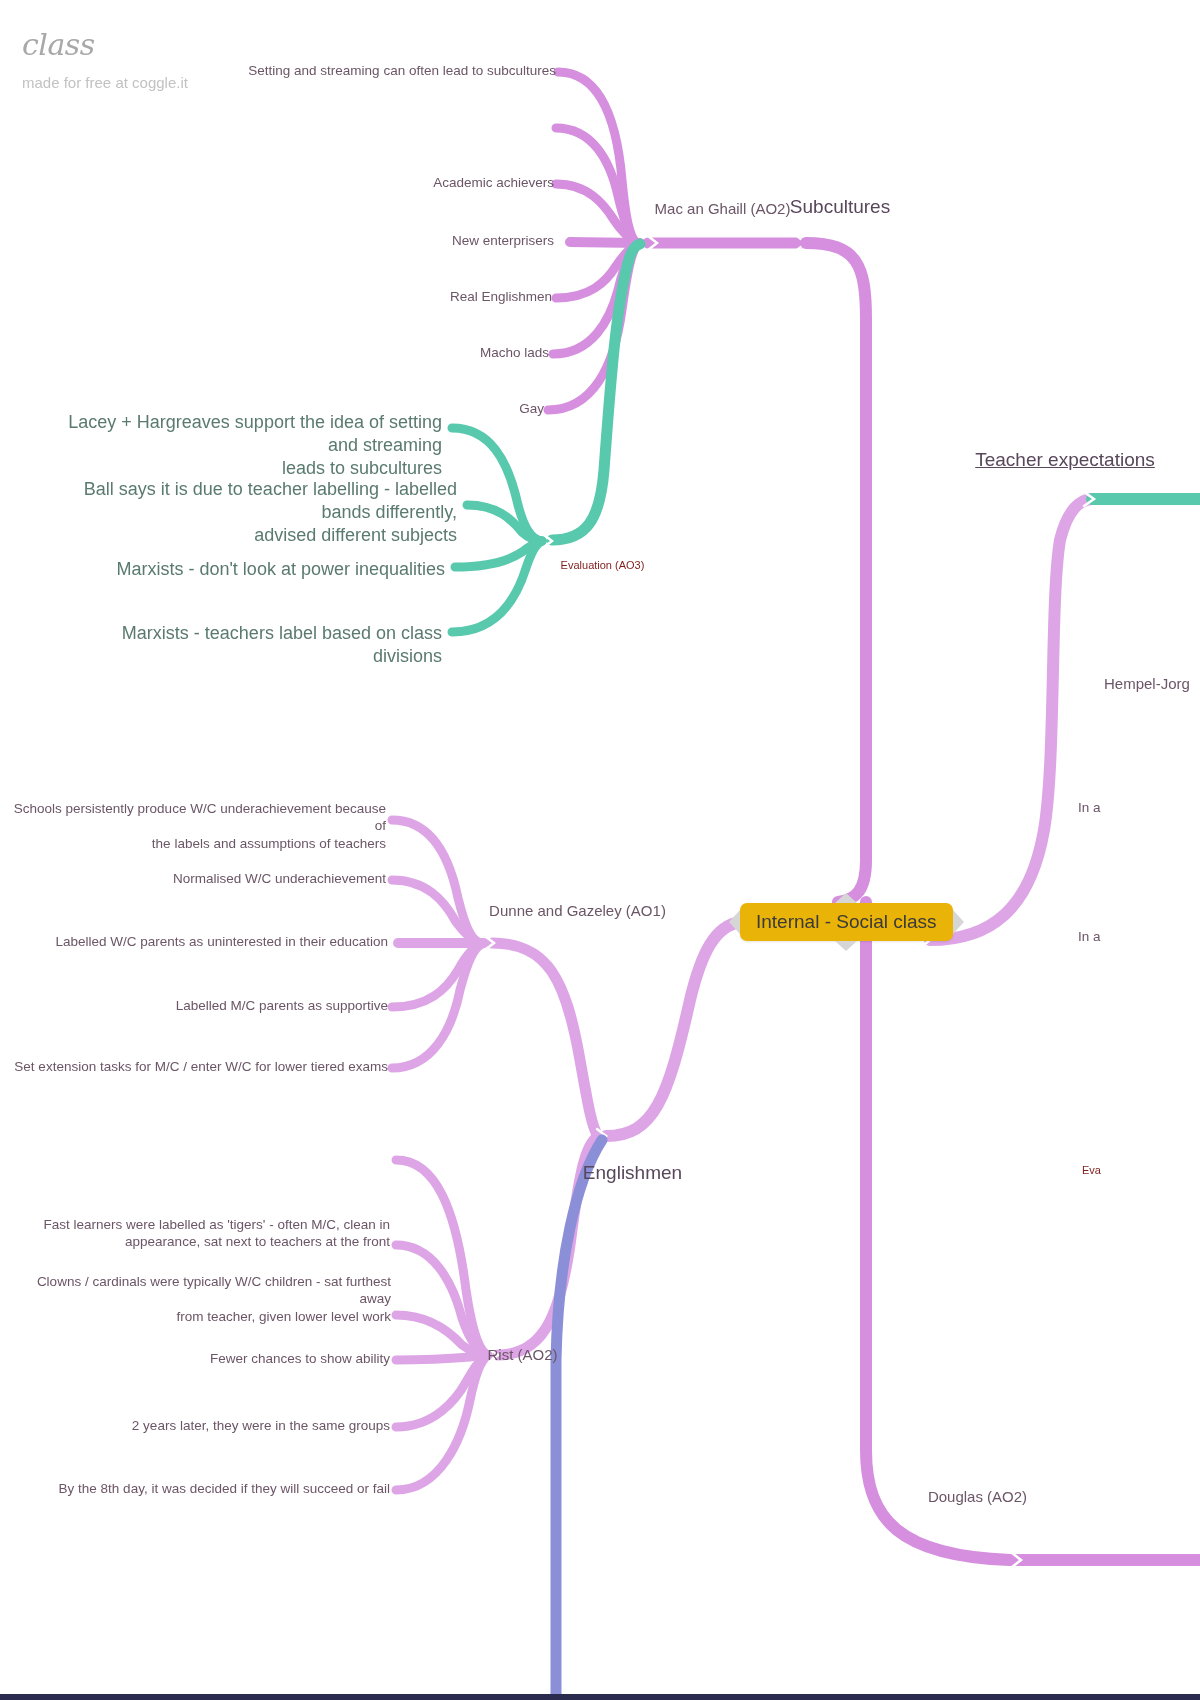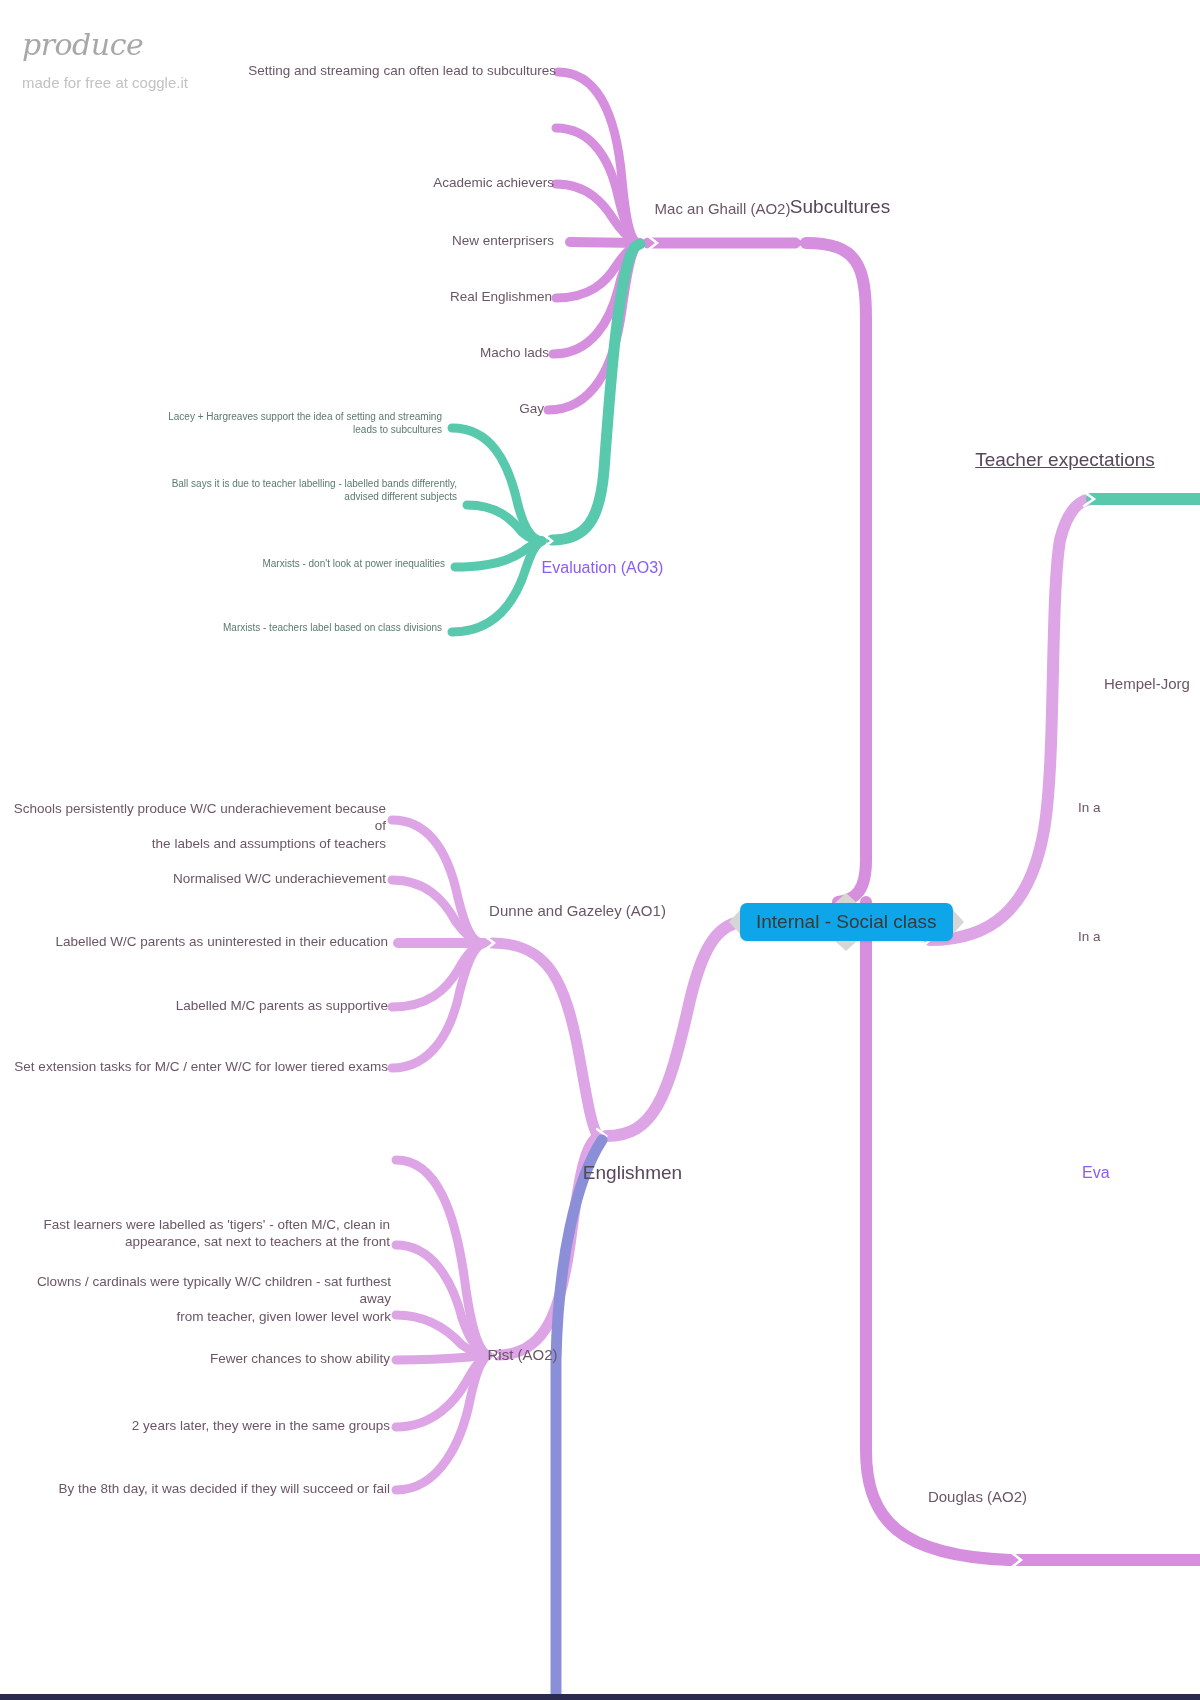"produce" div.brand-logo { text: produce -> class }
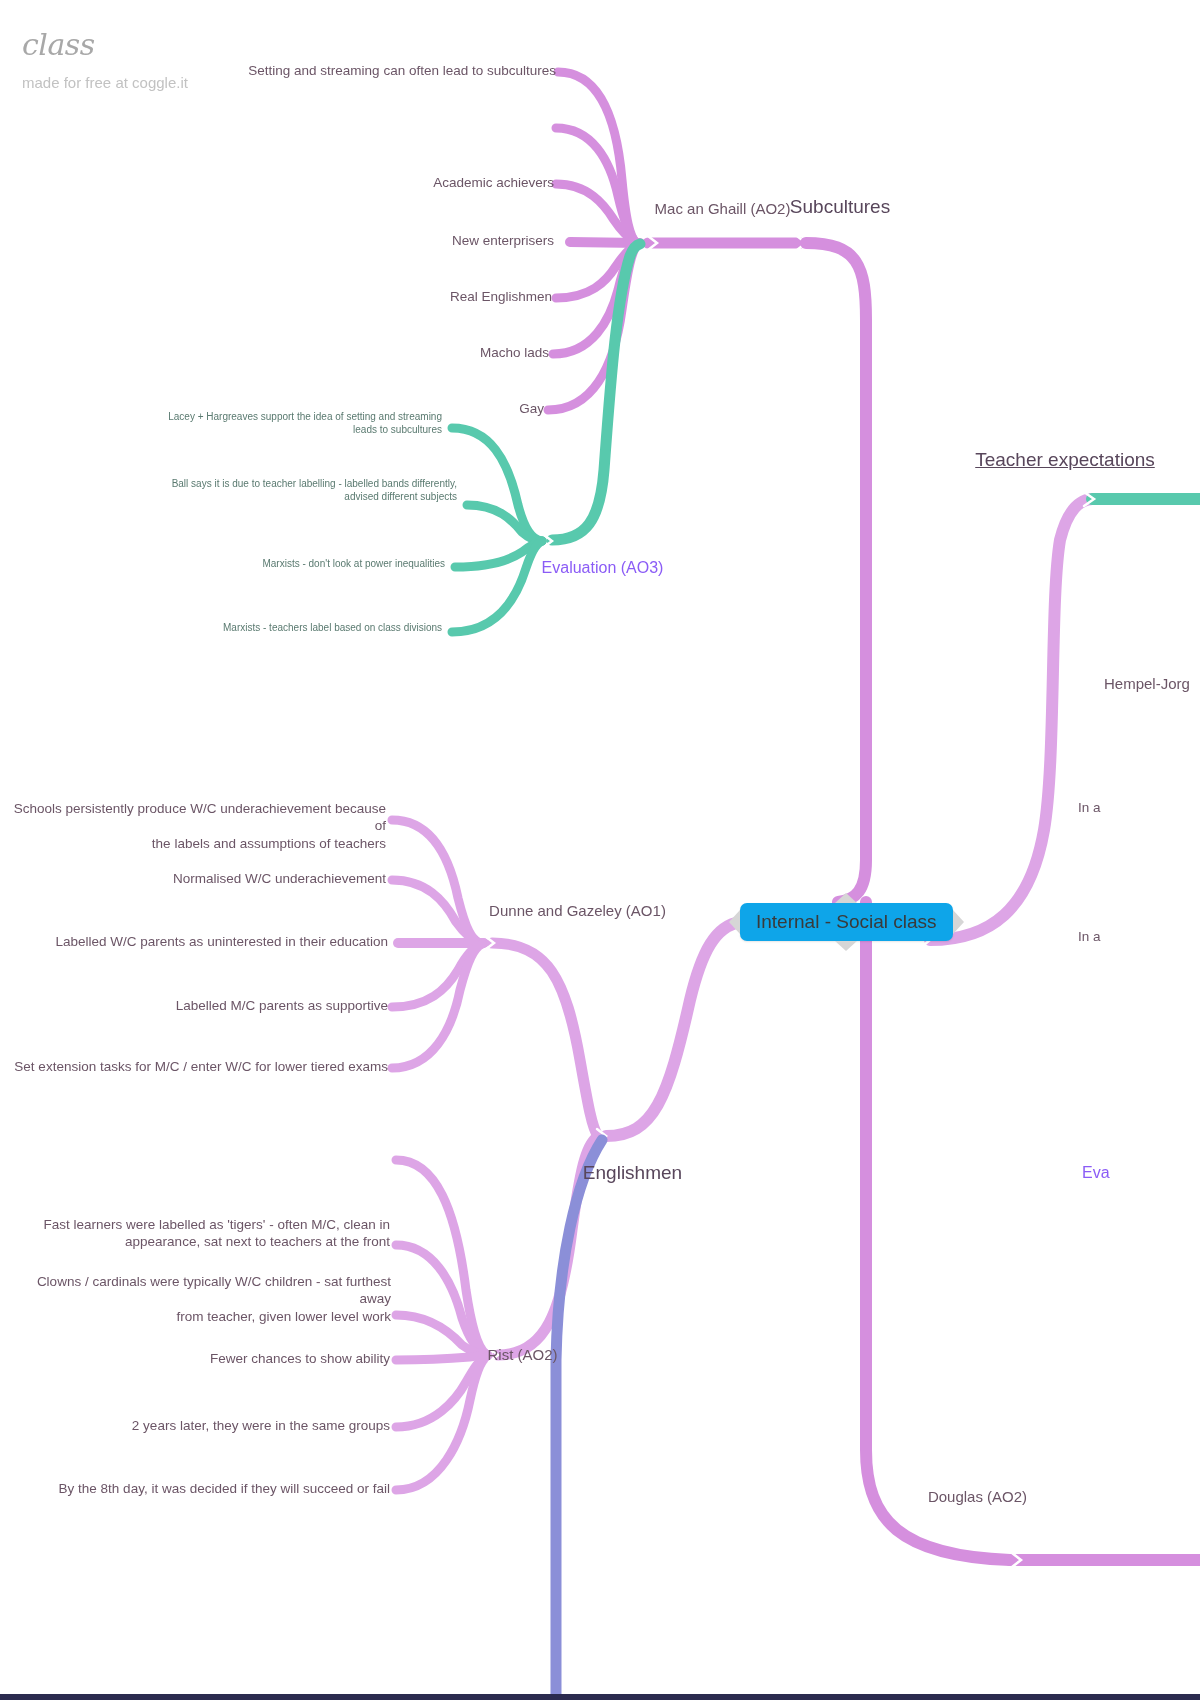"Lacey + Hargreaves support the" .leaf-teal { font-size: 10px -> 18px }
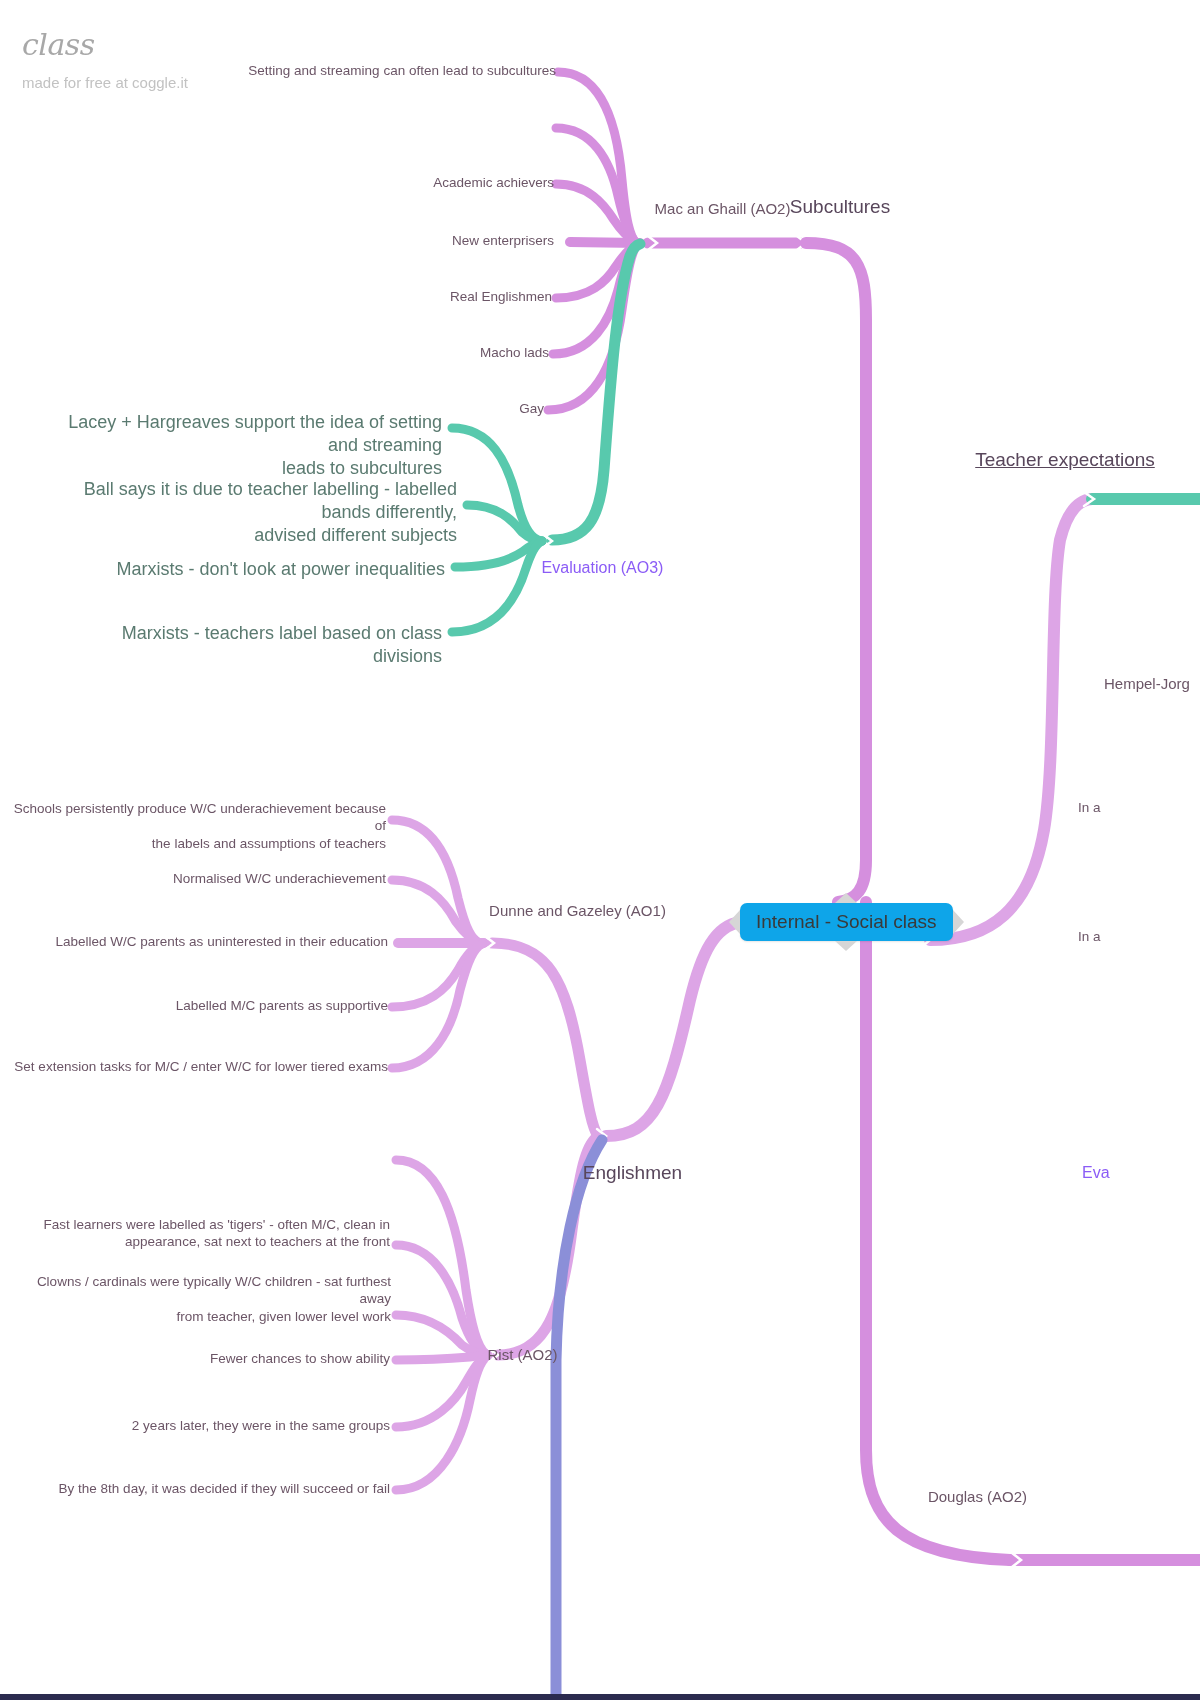"Evaluation (AO3)" .mid-teal { color: #8b5cf6 -> #7f1d1d; font-size: 16px -> 11px }
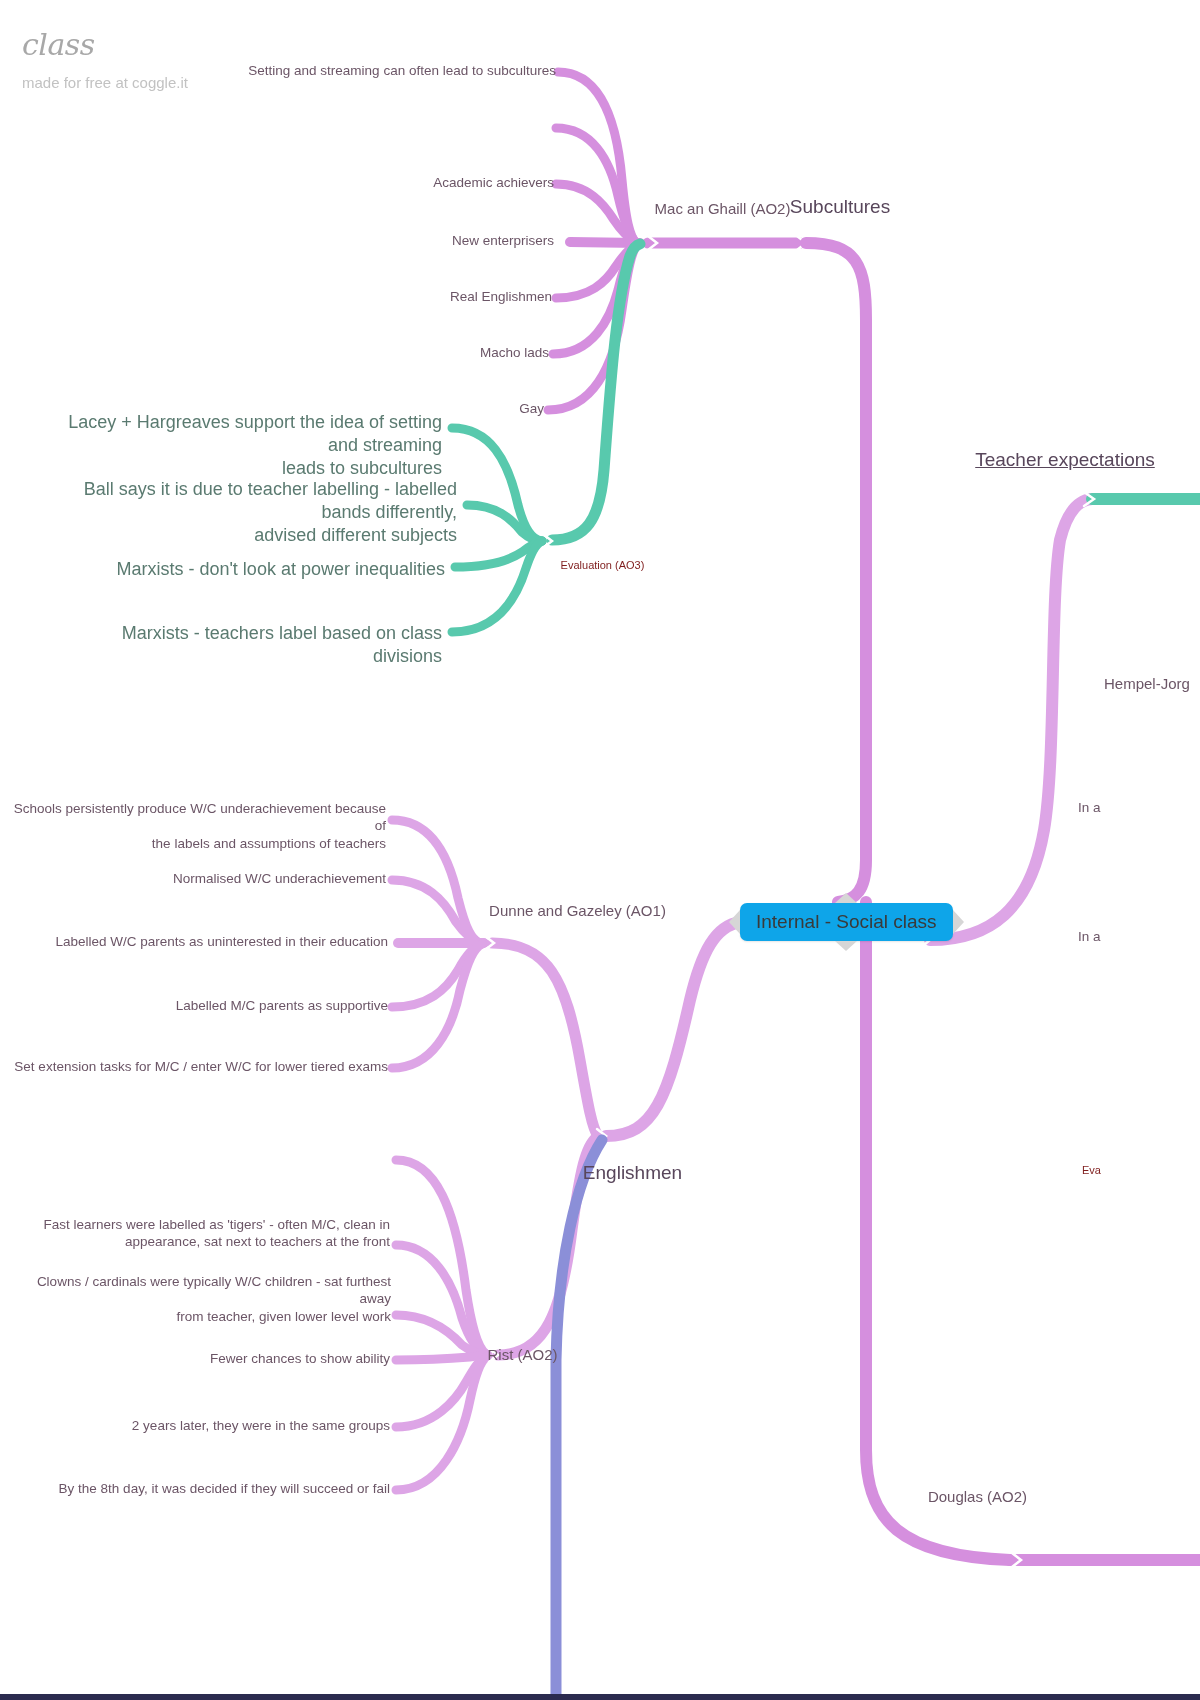"Internal - Social class" .root { background: #0ea5e9 -> #eab308 }
